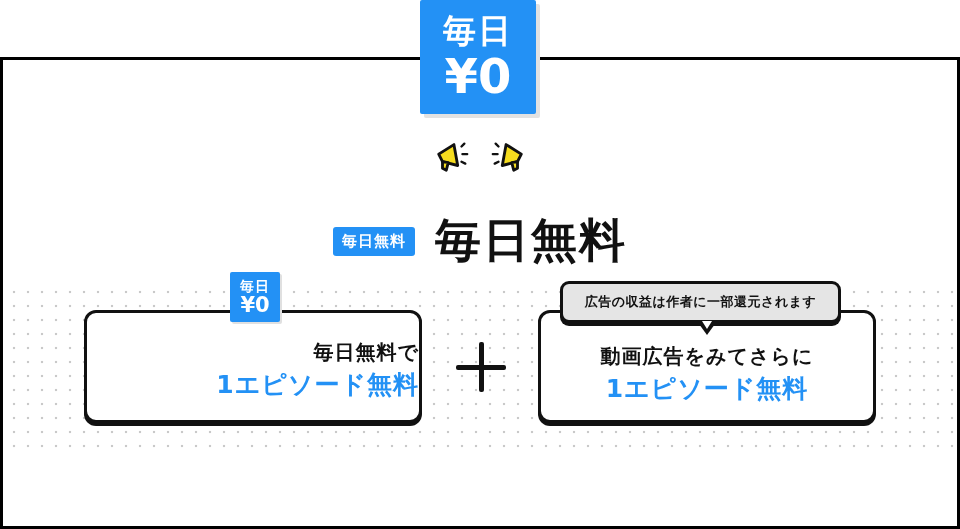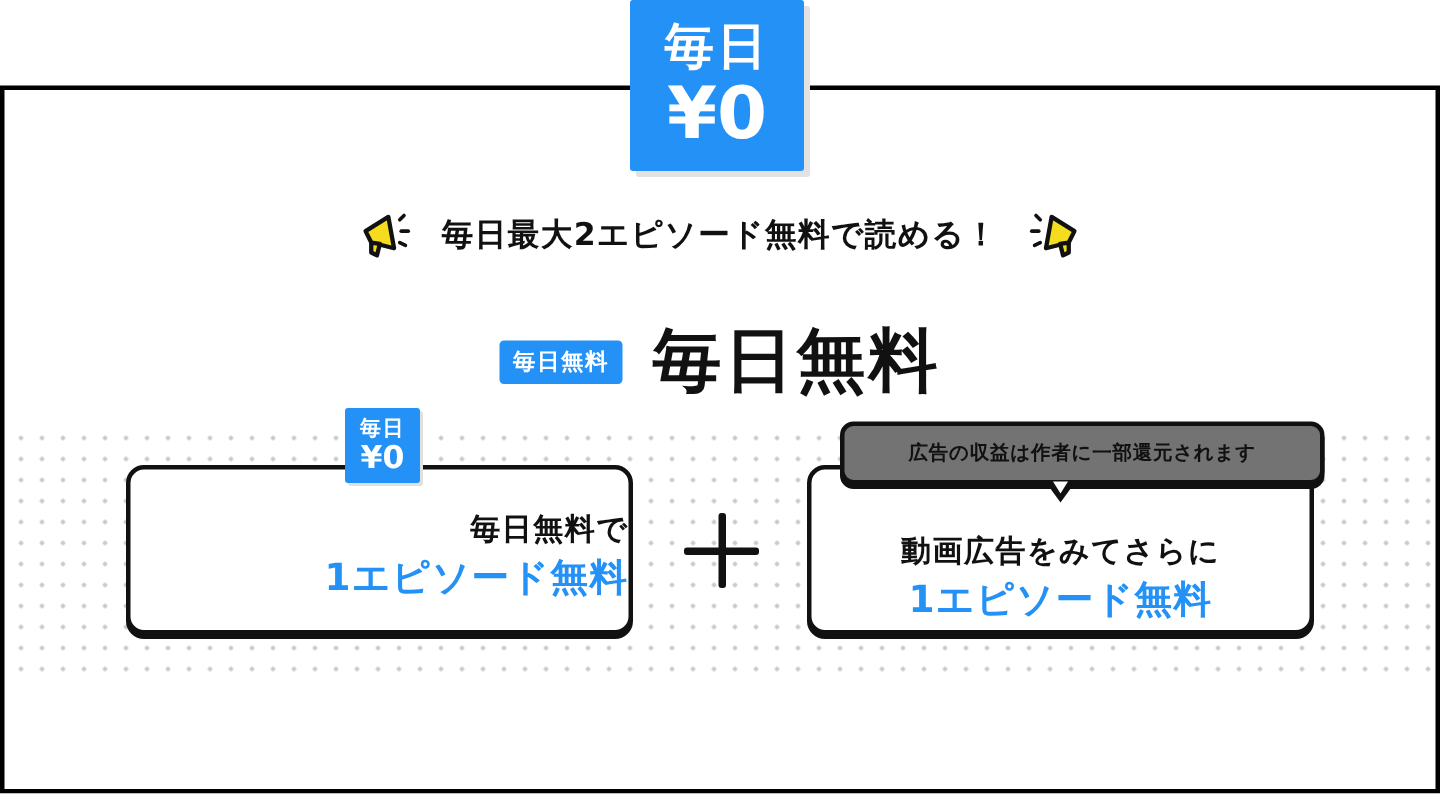"毎日最大2エピソード無料で読める！" span.headline-text { html: <span>毎日最大2エピソード無料で読める！</span> -> none }
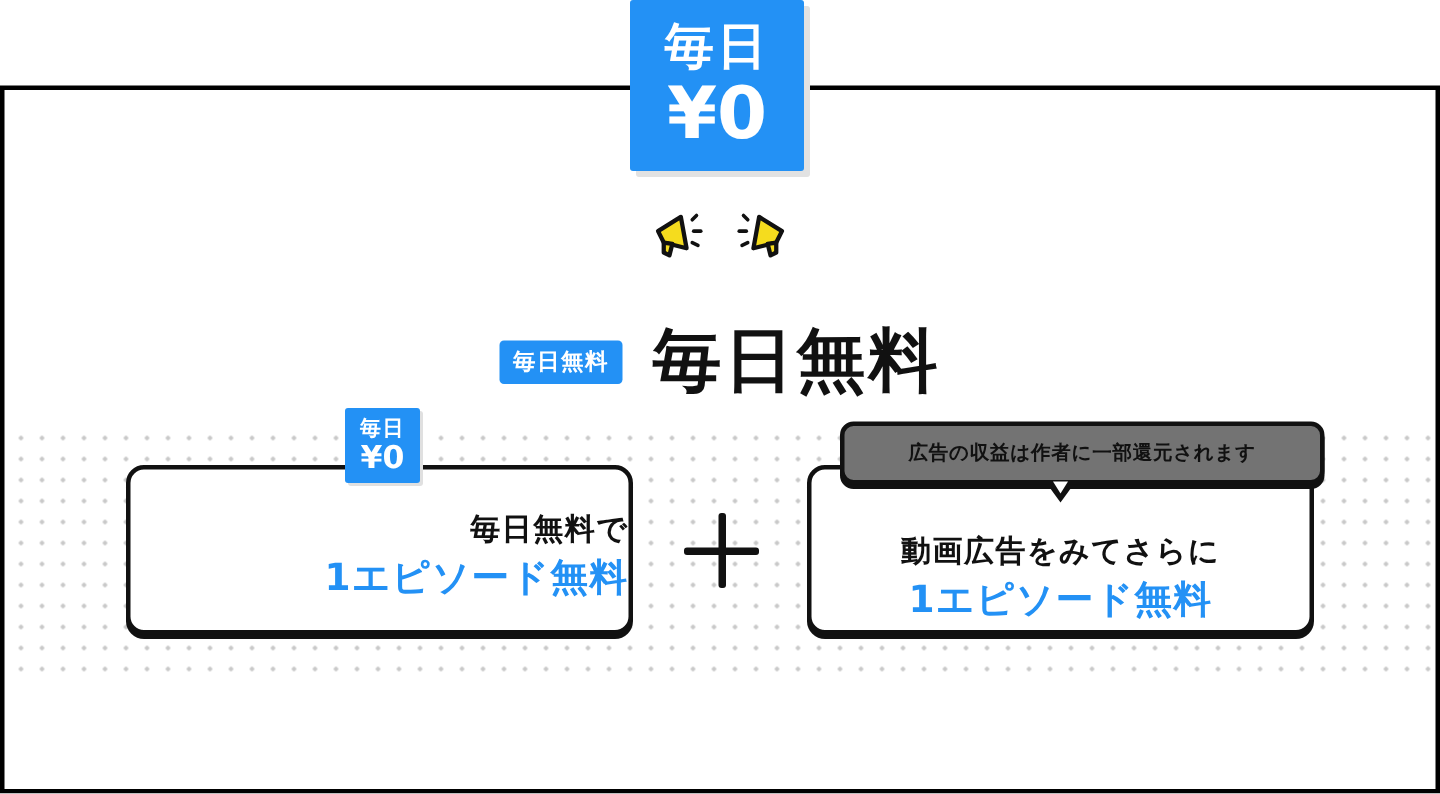"広告の収益は作者に一部還元されます" .bubble { background: #737373 -> #e5e5e5; width: 323px -> 281px }
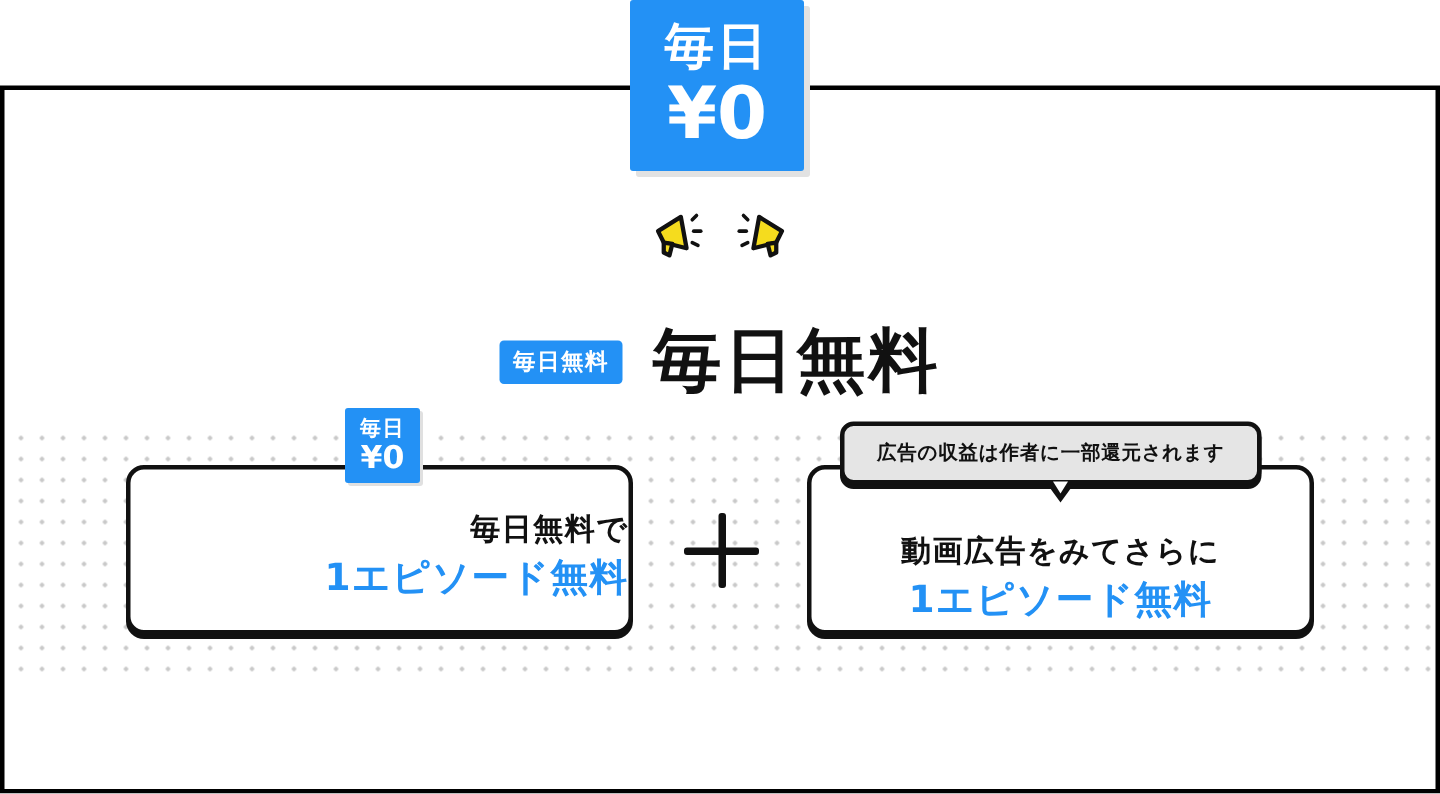"動画広告をみてさらに" .card-right .sub { margin-top: 41px -> 30px }
